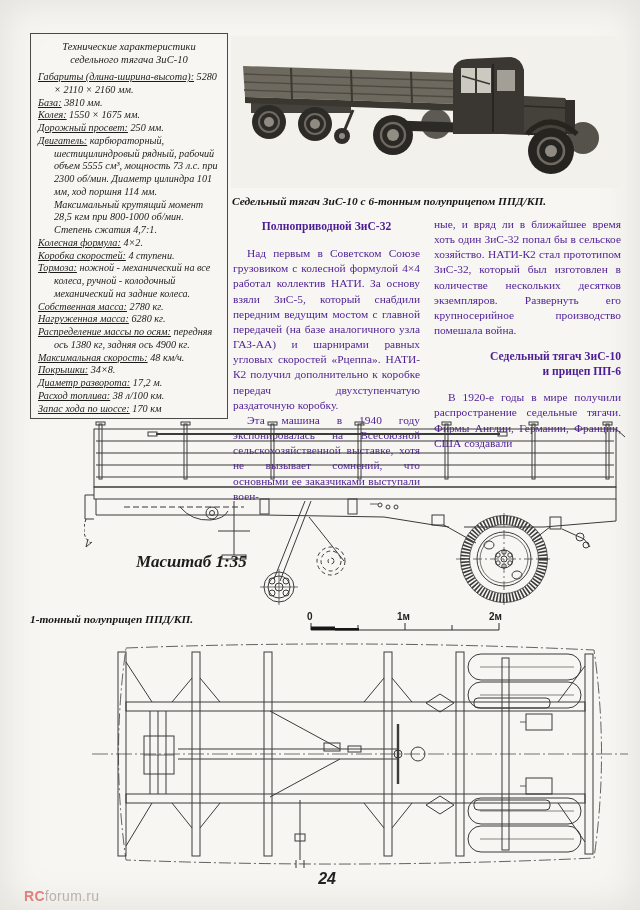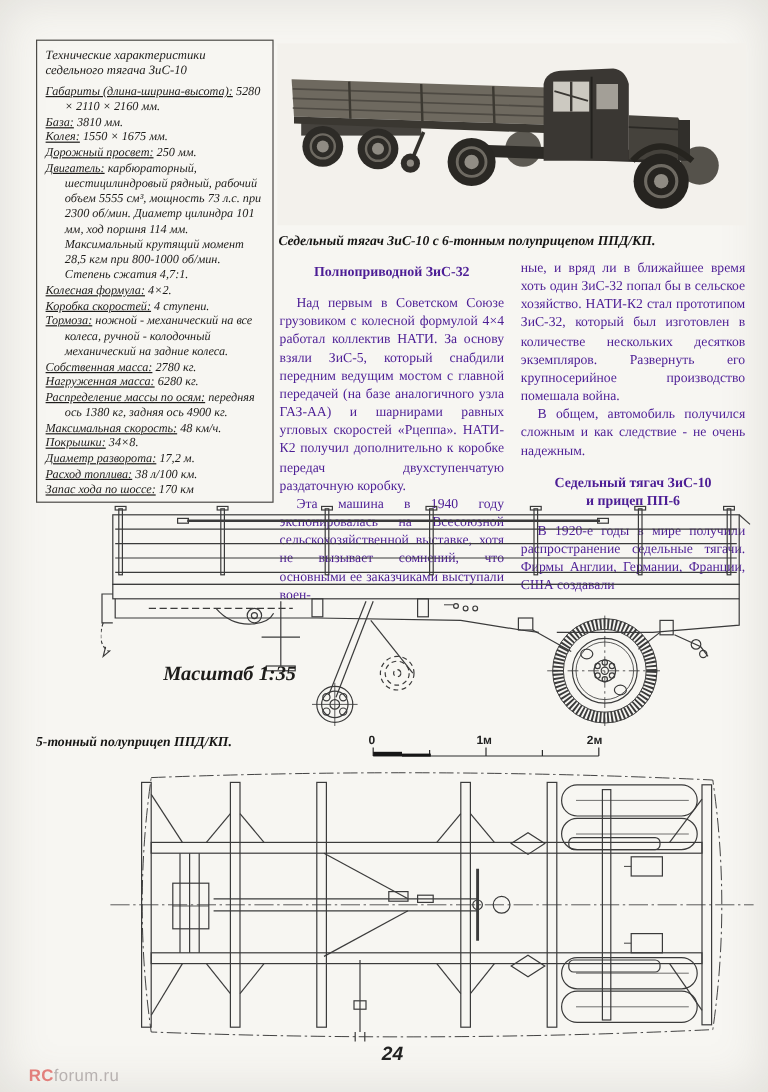"Технические характеристики" .spec-title { text-align: none -> center }
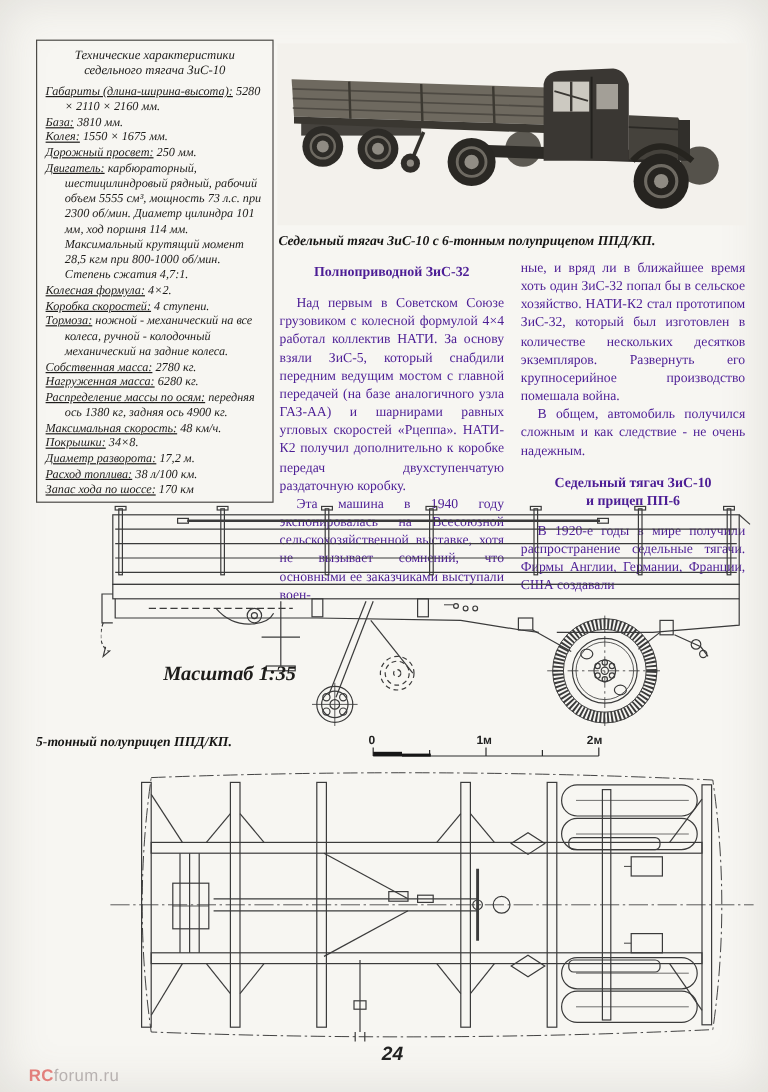"В общем, автомобиль получился сложным" p.ind { html: <p>В общем, автомобиль получился сложным и как следствие - не очень надежным.</p> -> none }
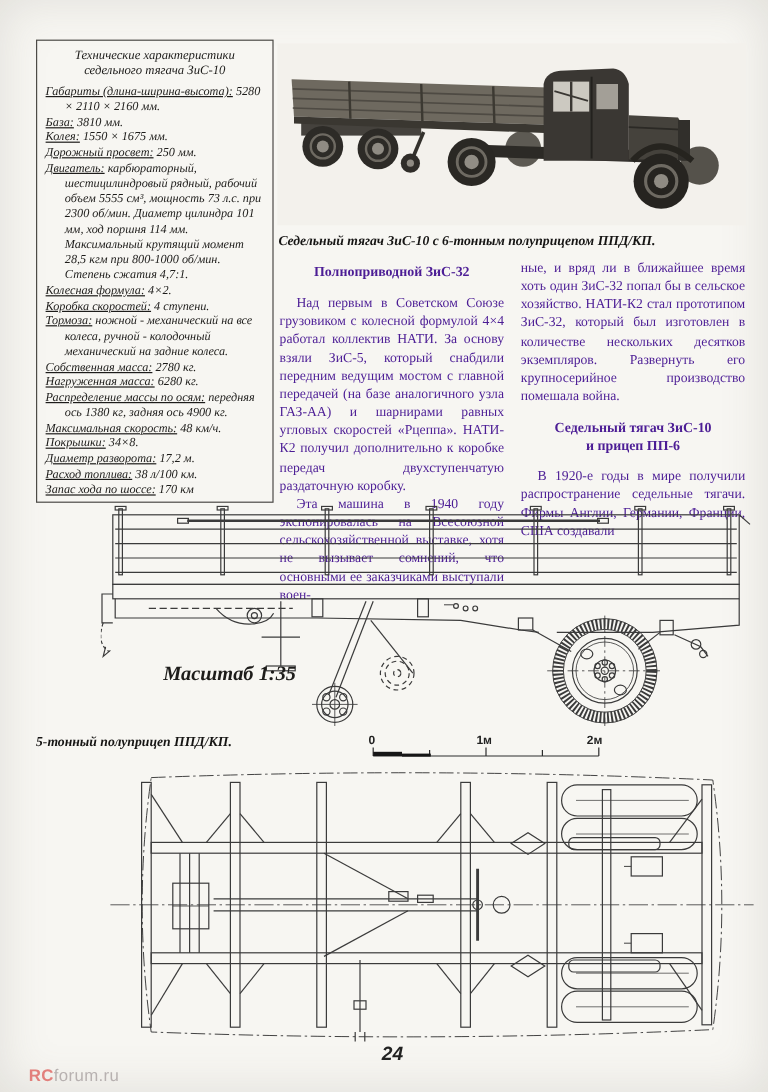"Седельный тягач ЗиС-10" .col-heading2 { text-align: center -> right }
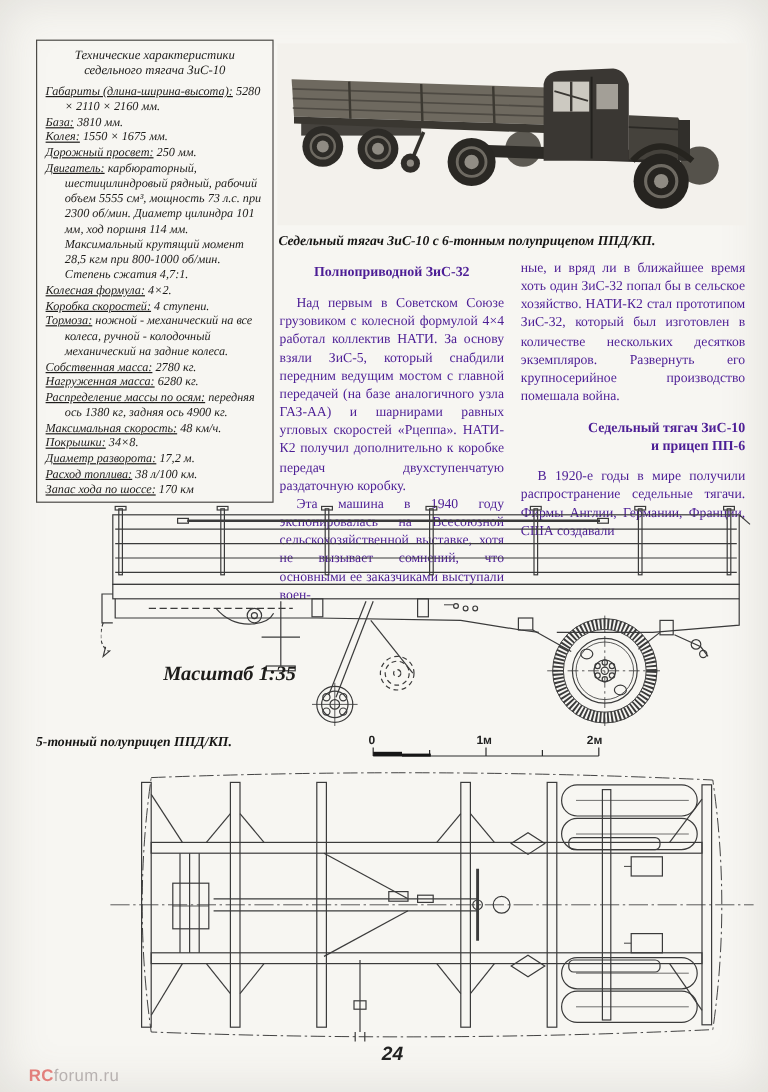"5-тонный полуприцеп ППД/КП." div.trailer-caption { text: 5-тонный -> 1-тонный }
